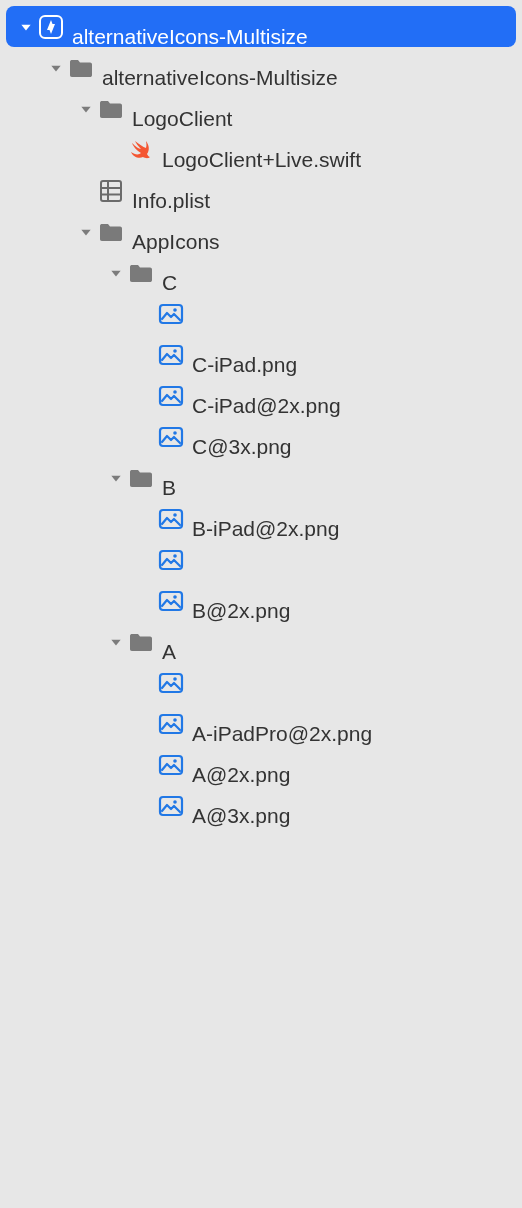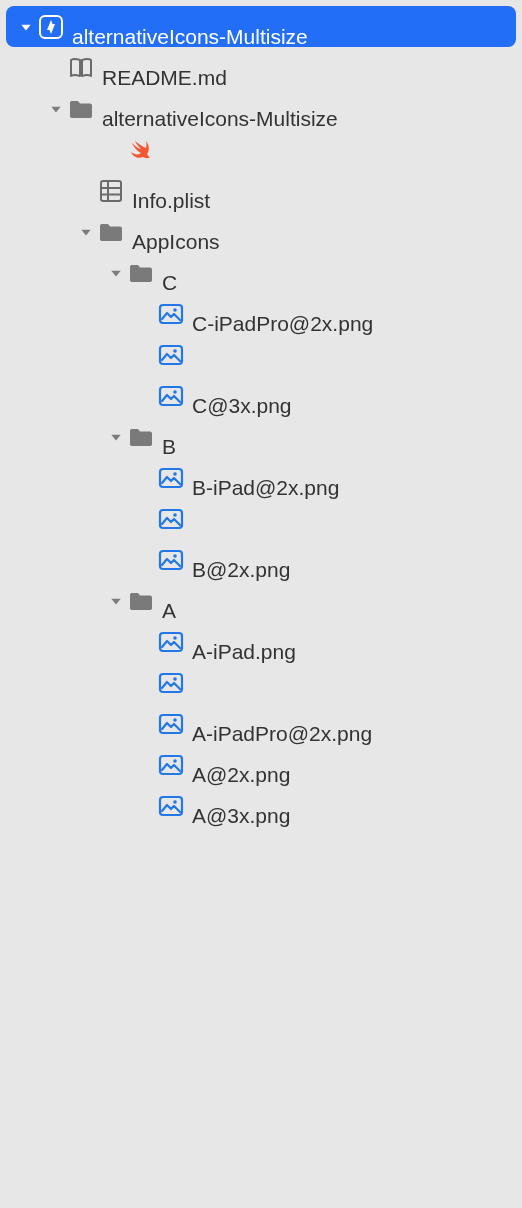"README.md" div.row { html: <div> <span></span> <span></span> <span> <svg> <path></path> <path></path> </svg> </span> <span>README.md</span> </div> -> none }
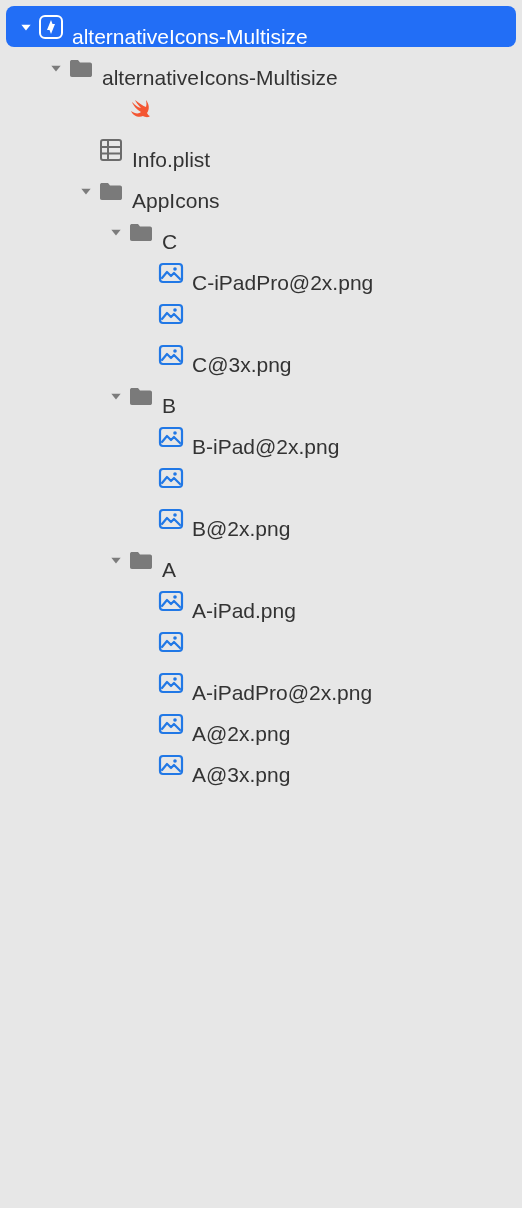"LogoClient" div.row { html: none -> <div> <span></span> <span></span> <span> <svg> <path></path> </svg> </span> <span> <svg> <path></path> </svg> </span> <span>LogoClient</span> </div> }
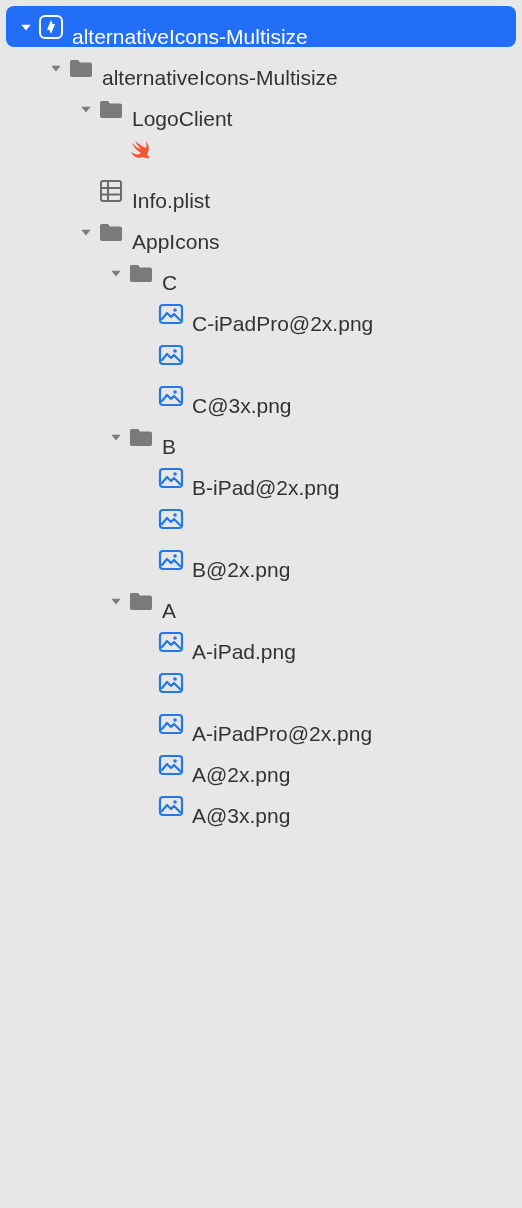"LogoClient+Live.swift" span.label { html: none -> <span>LogoClient+Live.swift</span> }
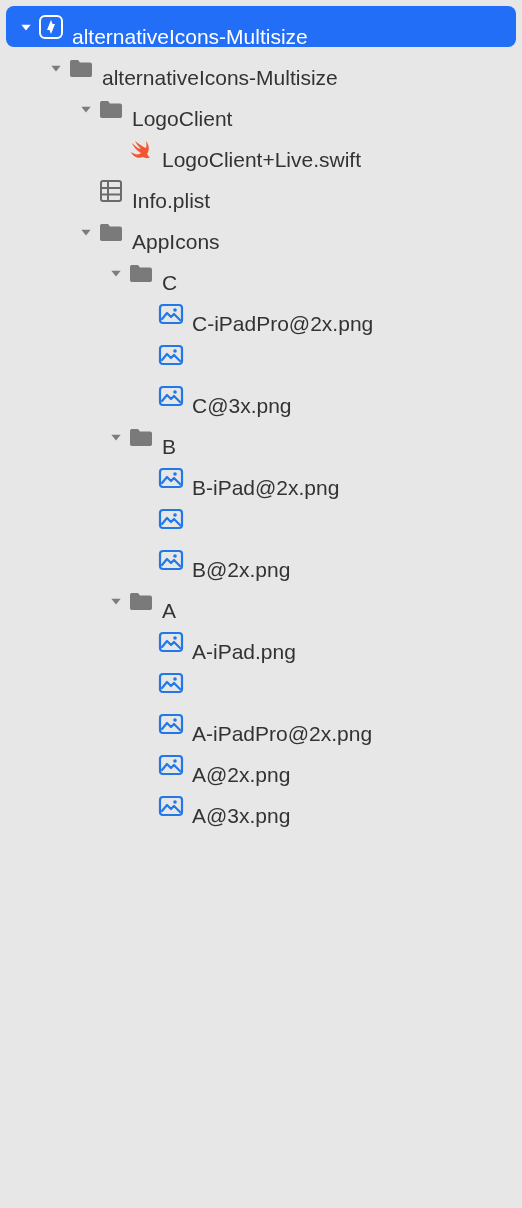"C-iPadPro@2x.png" span.label { html: <span>C-iPadPro@2x.png</span> -> none }
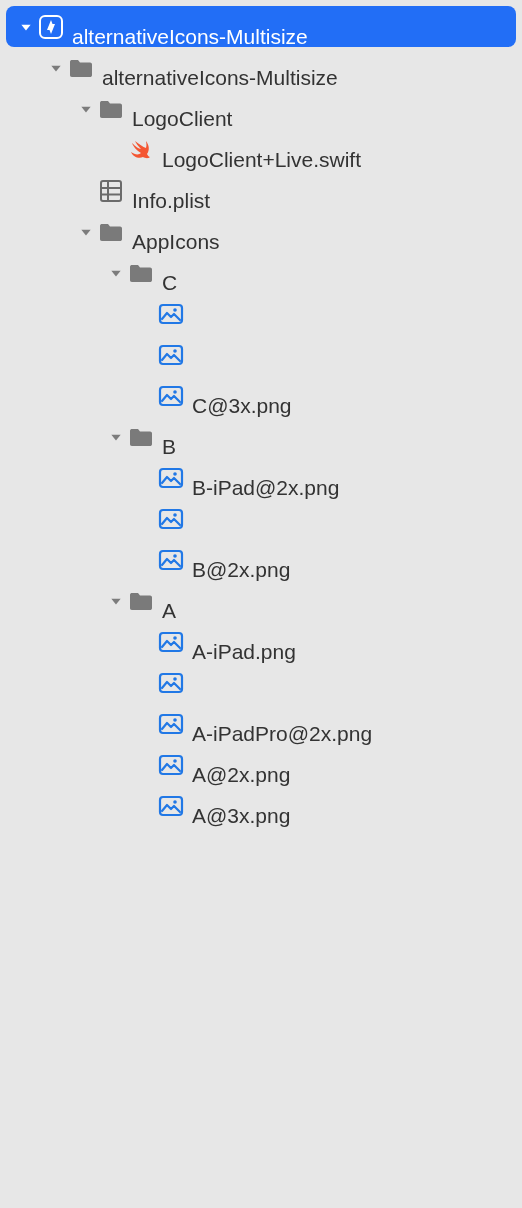"C-iPad.png" span.label { html: none -> <span>C-iPad.png</span> }
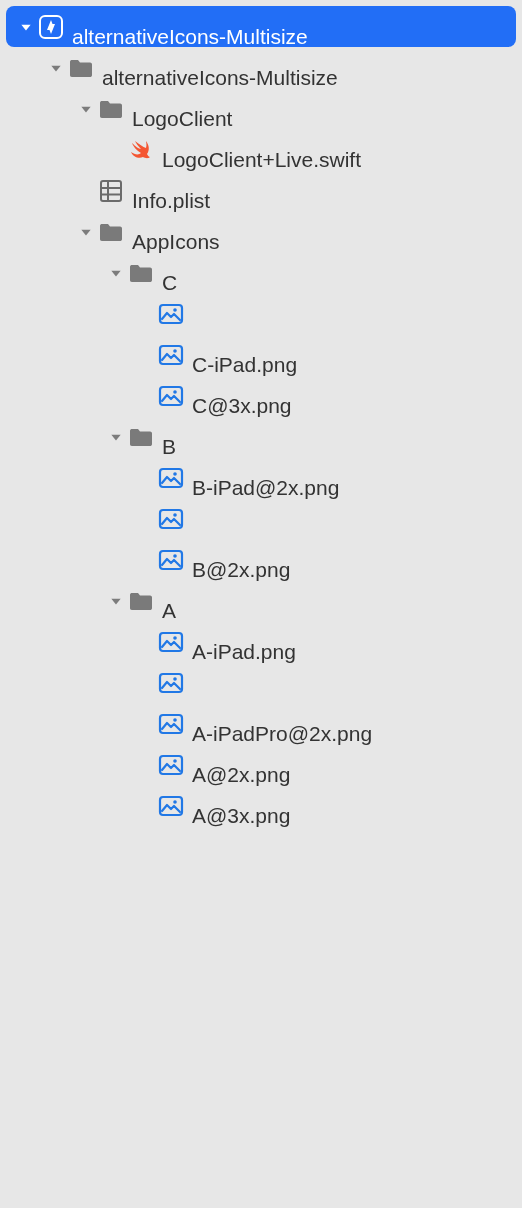"C-iPad@2x.png" div.row { html: none -> <div> <span></span> <span></span> <span></span> <span></span> <span></span> <span> <svg> <rect></rect> <path></path> <circle></circle> </svg> </span> <span>C-iPad@2x.png</span> </div> }
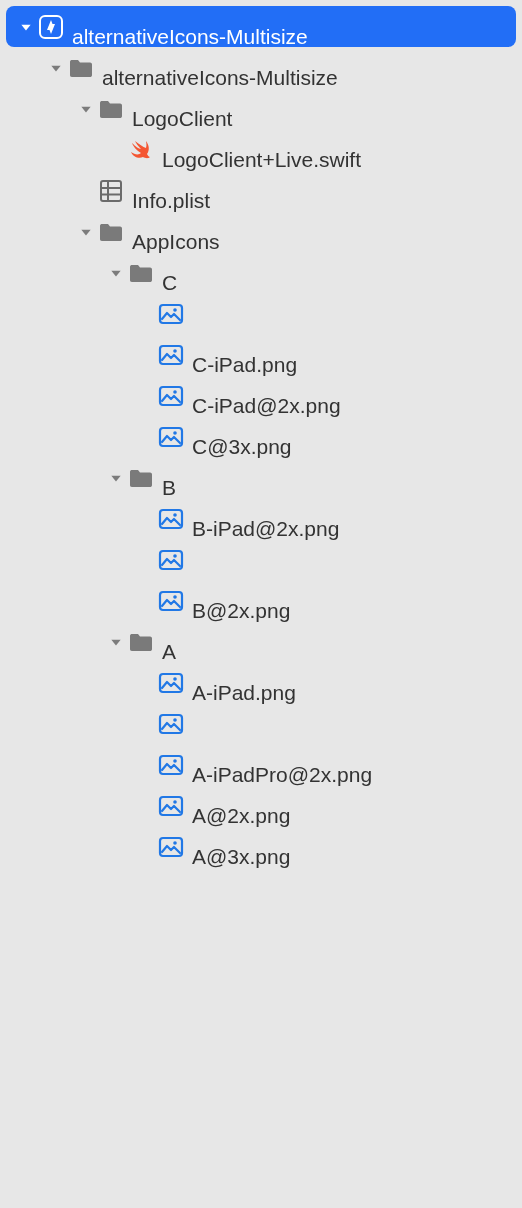"A-iPad.png" div.row { html: <div> <span></span> <span></span> <span></span> <span></span> <span></span> <span> <svg> <rect></rect> <path></path> <circle></circle> </svg> </span> <span>A-iPad.png</span> </div> -> none }
